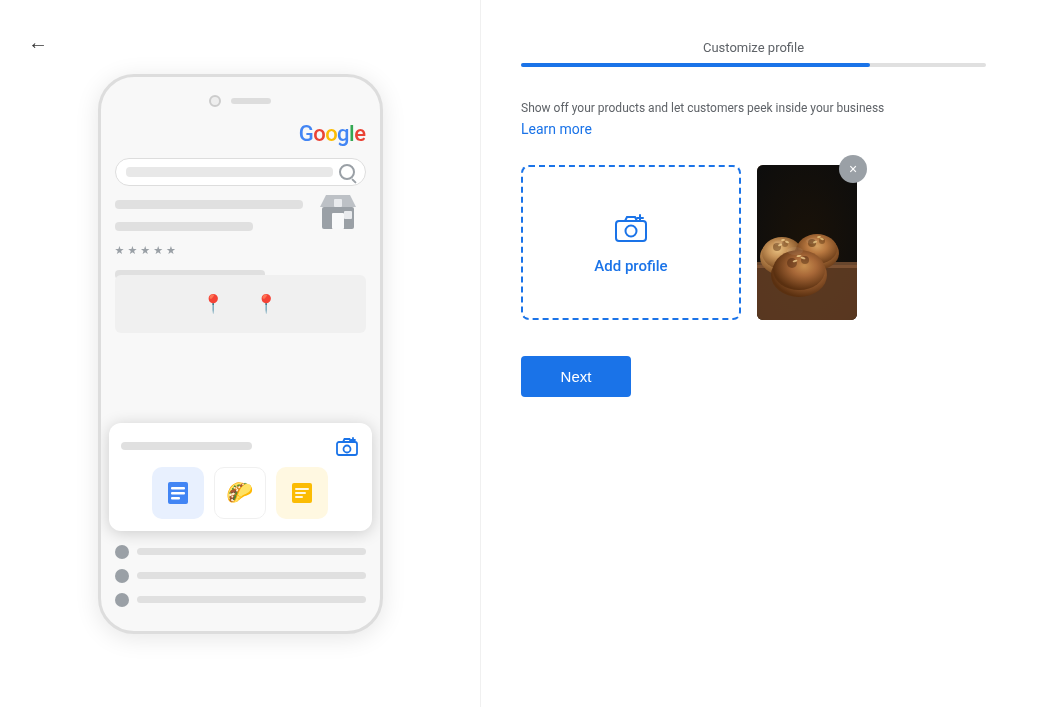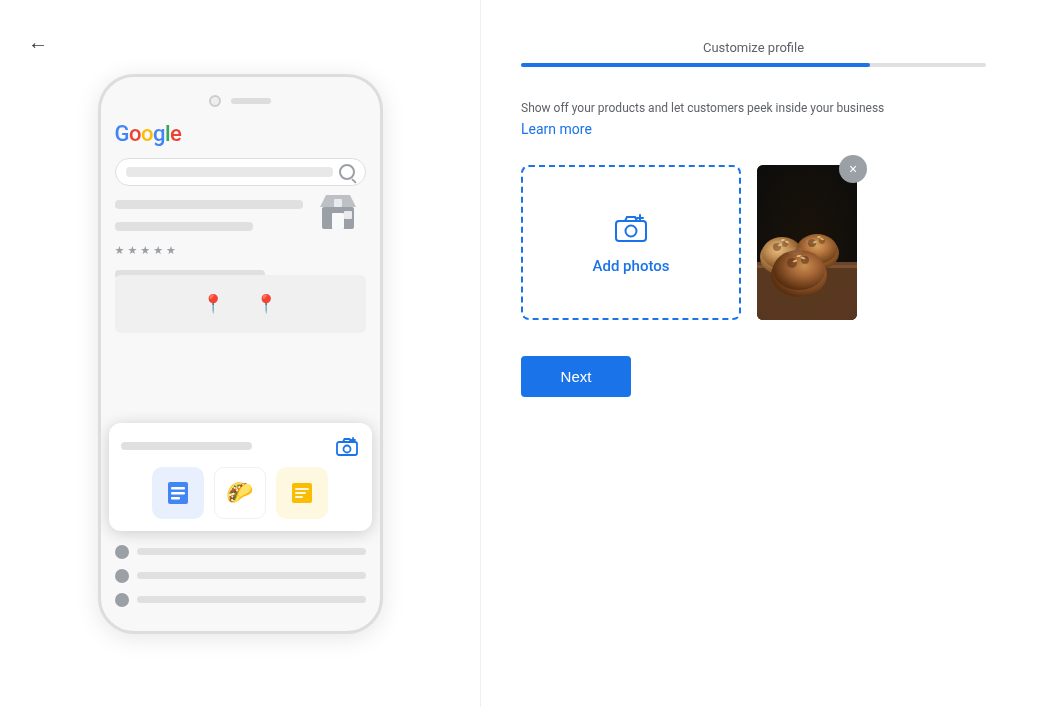"Google" .google-logo { text-align: left -> right }
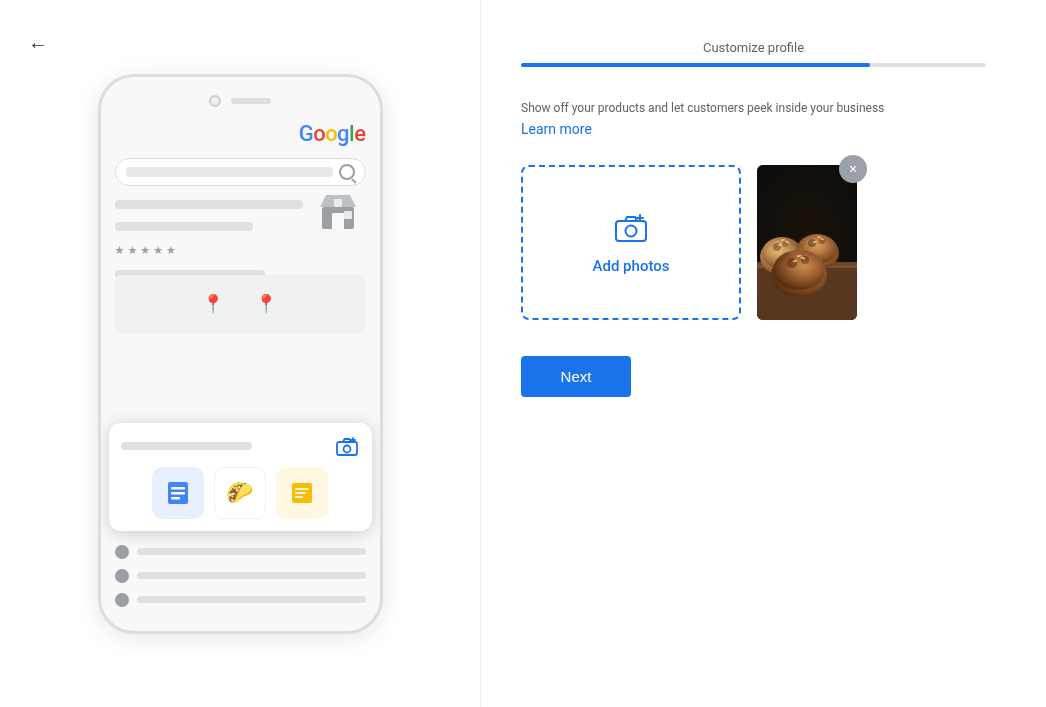"Add photos" span.add-photos-label { text: photos -> profile }
